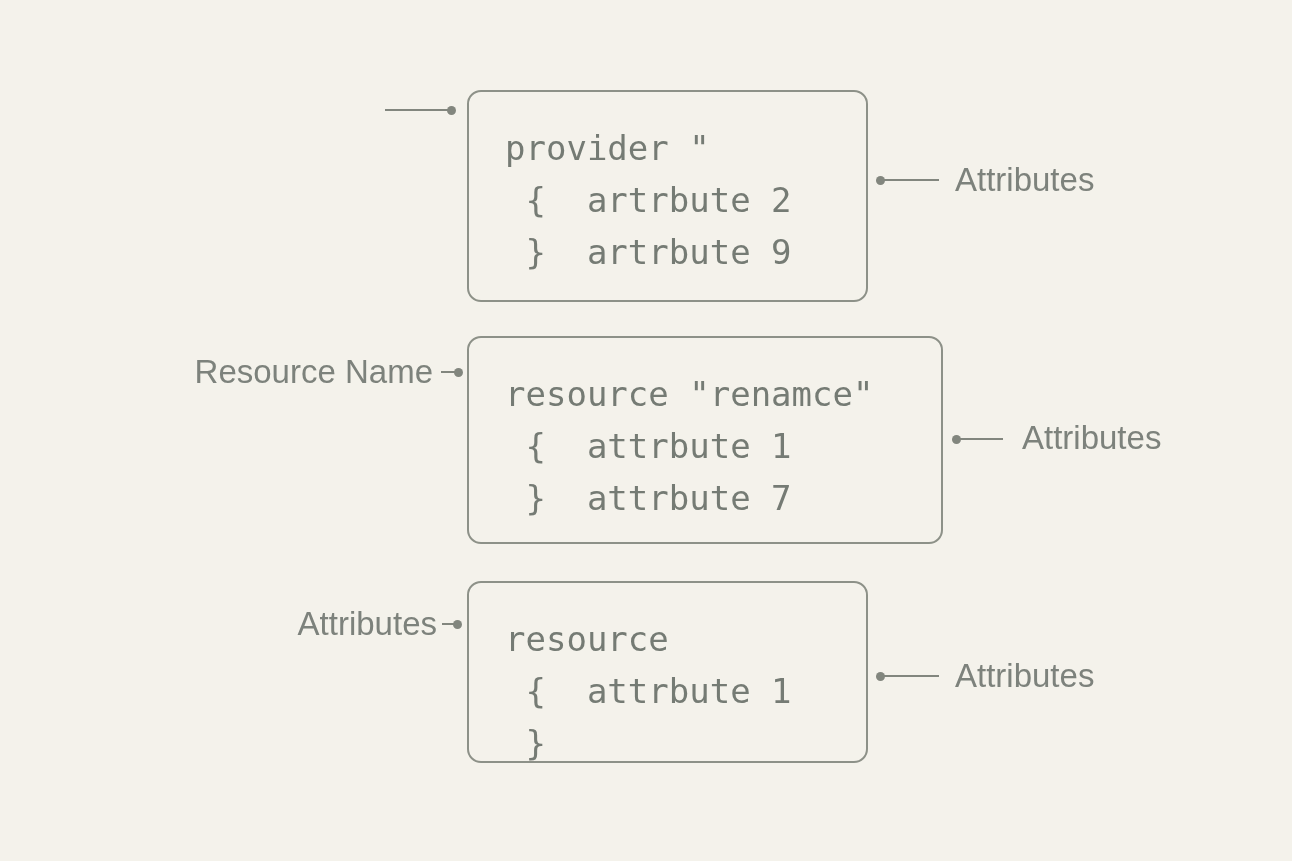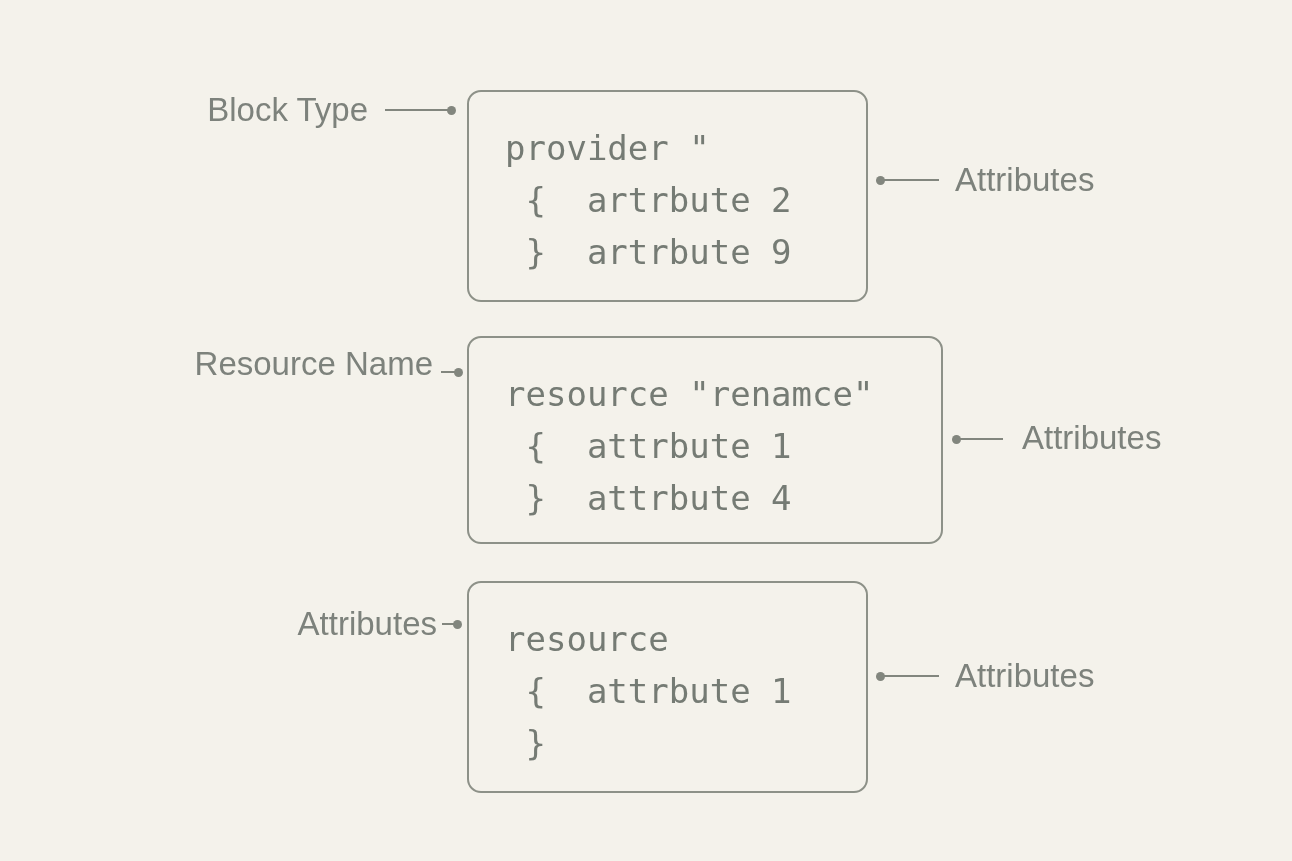"Block Type" div.label { html: <div>Block Type</div> -> none }
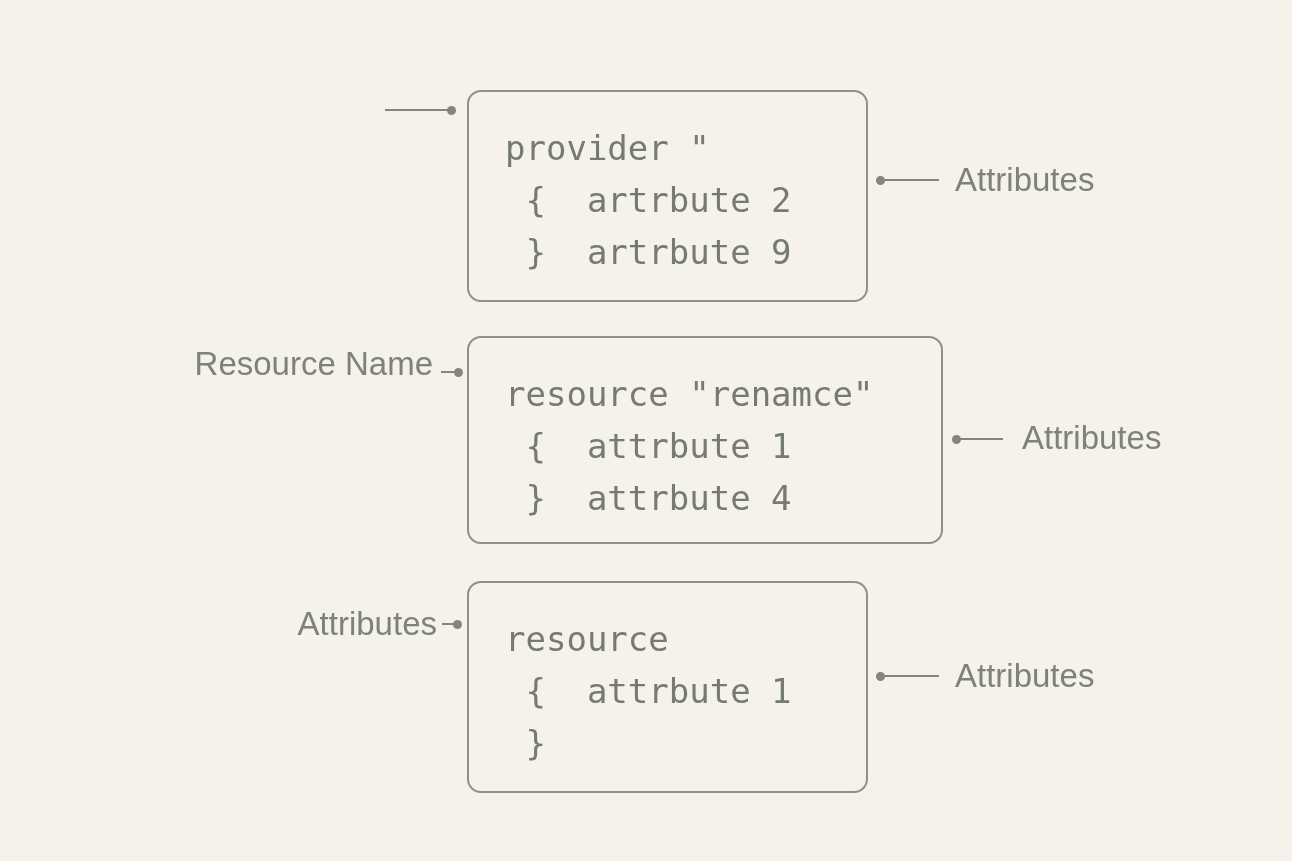"Resource Name" .lbl-resource-name { top: 346px -> 354px }
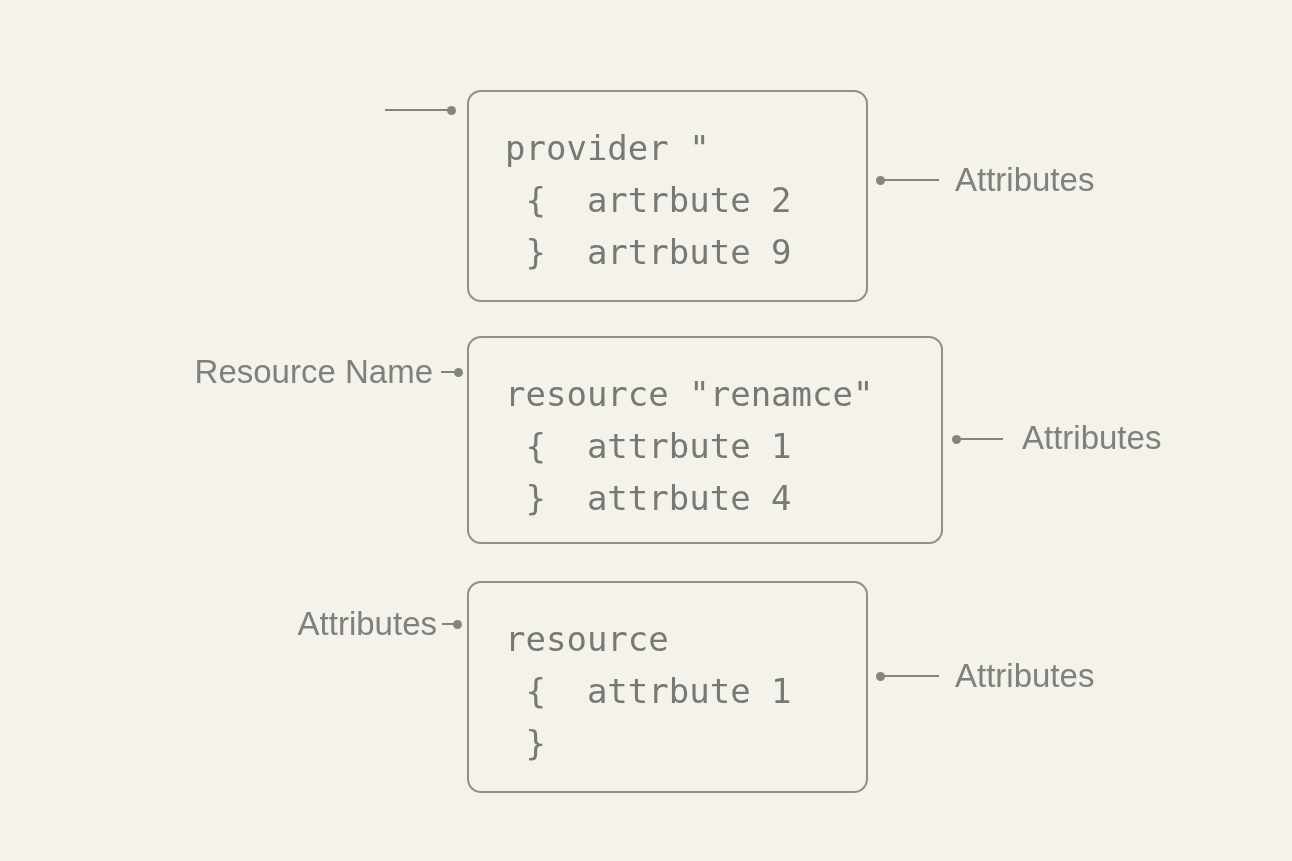"} attrbute 4" div.code-line { text: 4 -> 7 }
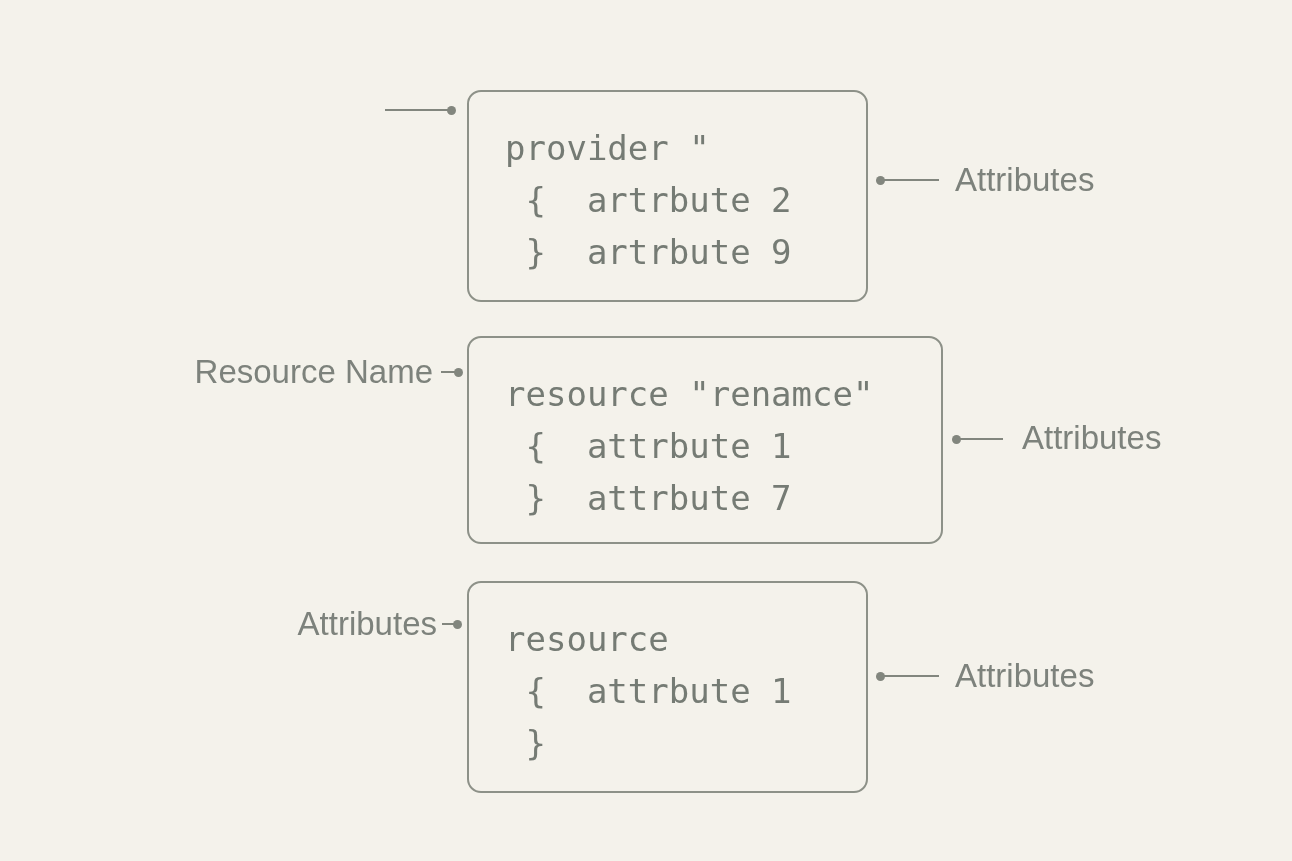"resource" .box-resource { height: 212px -> 182px }
